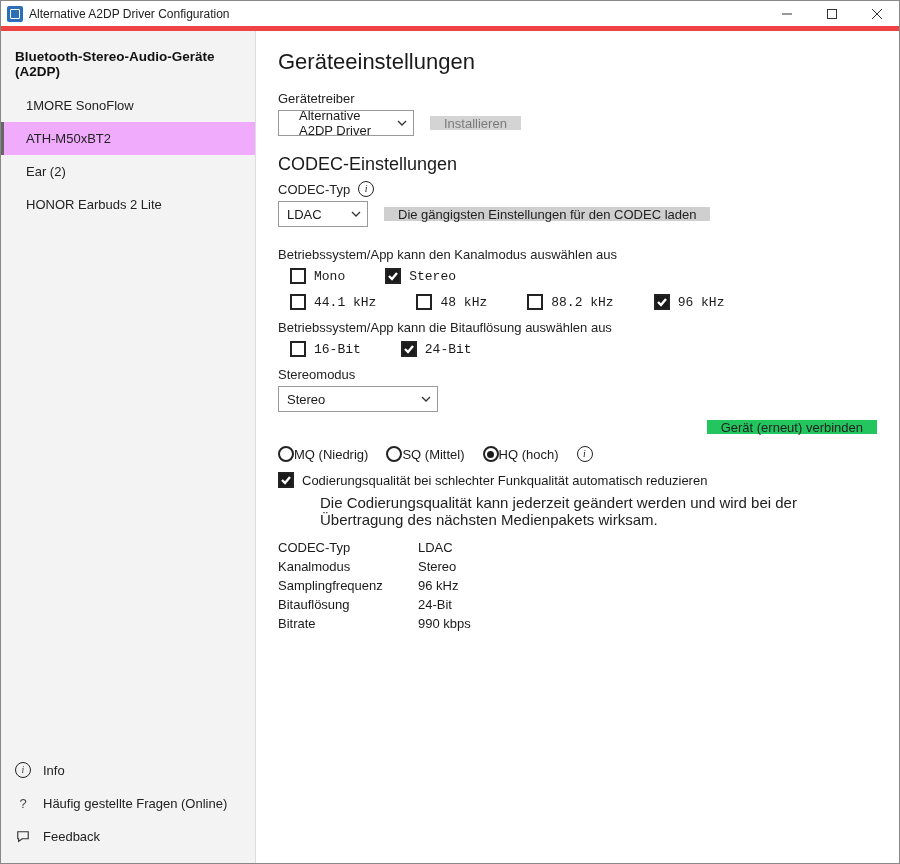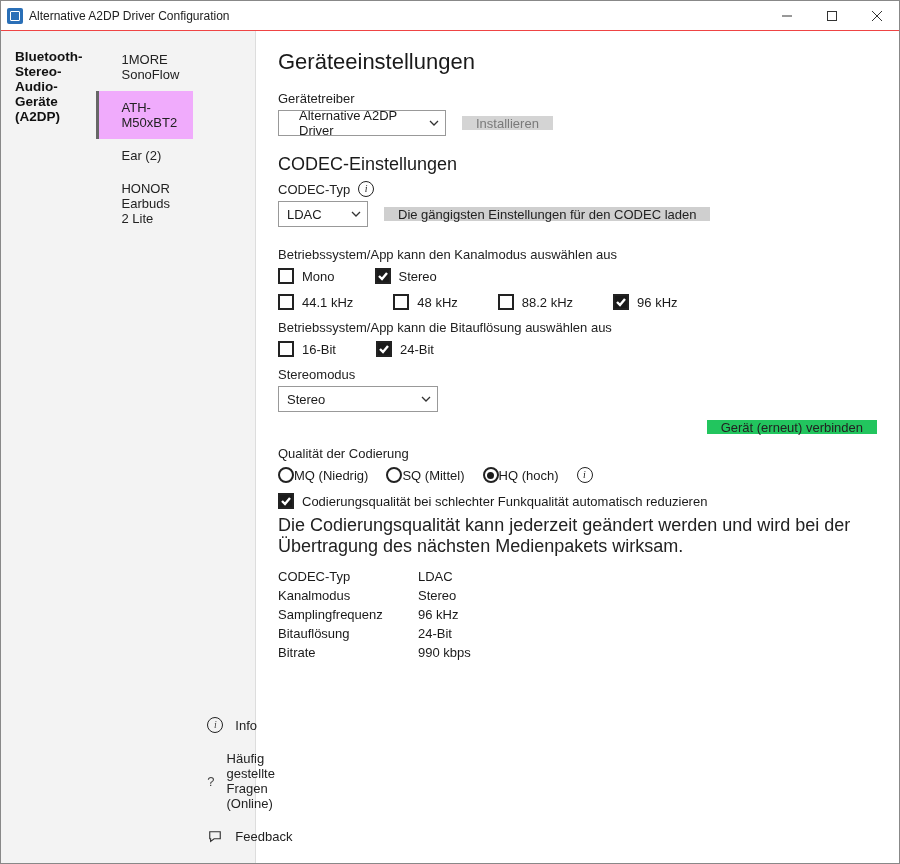"Alternative A2DP Driver Configuration" .titlebar { border-bottom: 1px solid #ef4444 -> 5px solid #ef4444 }
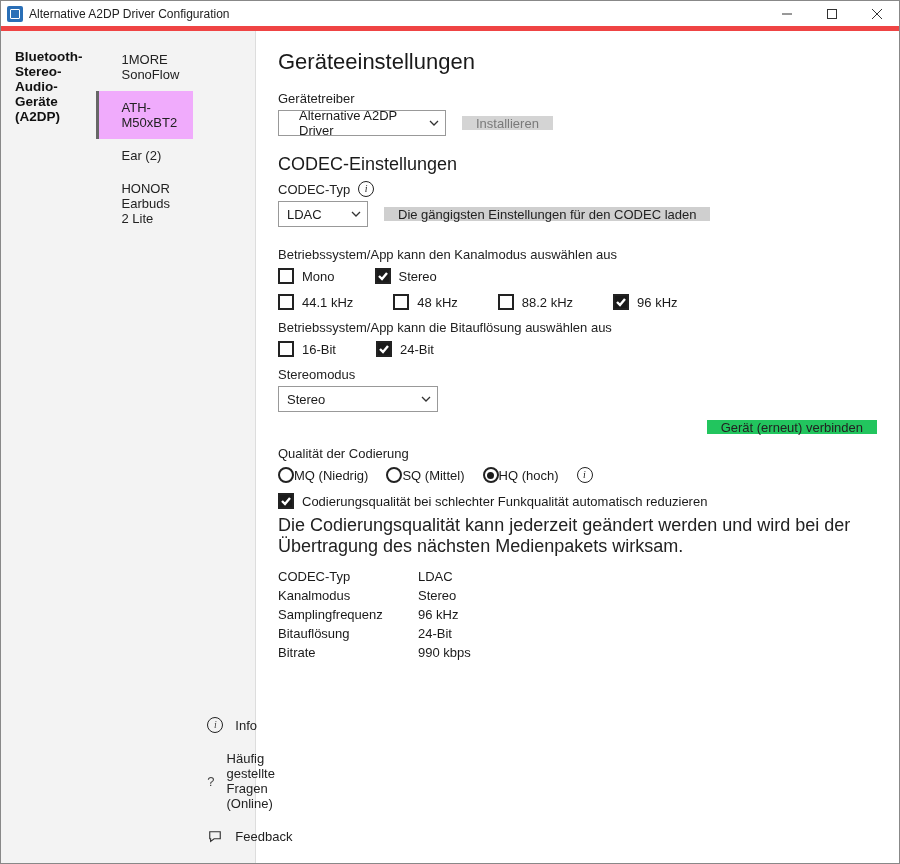"Bluetooth-Stereo-Audio-Geräte (A2DP)" .sidebar { flex-direction: row -> column }
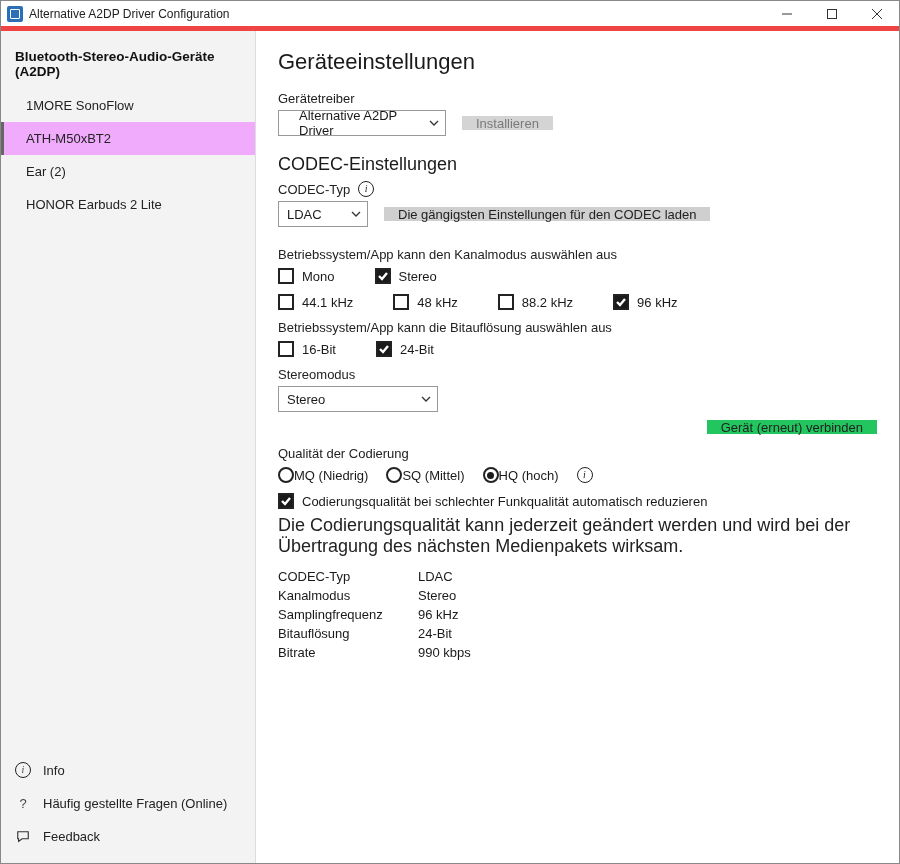"Alternative A2DP Driver" .select.wide { width: 168px -> 136px }
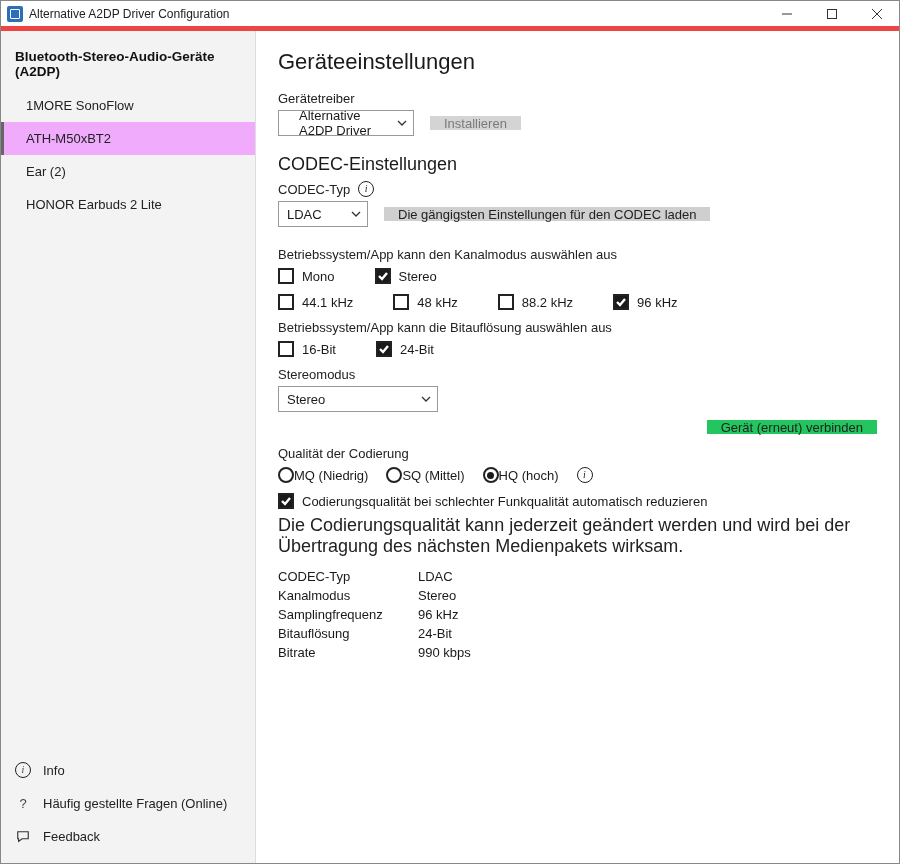"Mono" .checkrow { font-family: none -> Liberation Mono, monospace; margin: 6px 0 10px 0 -> 6px 0 10px 12px }
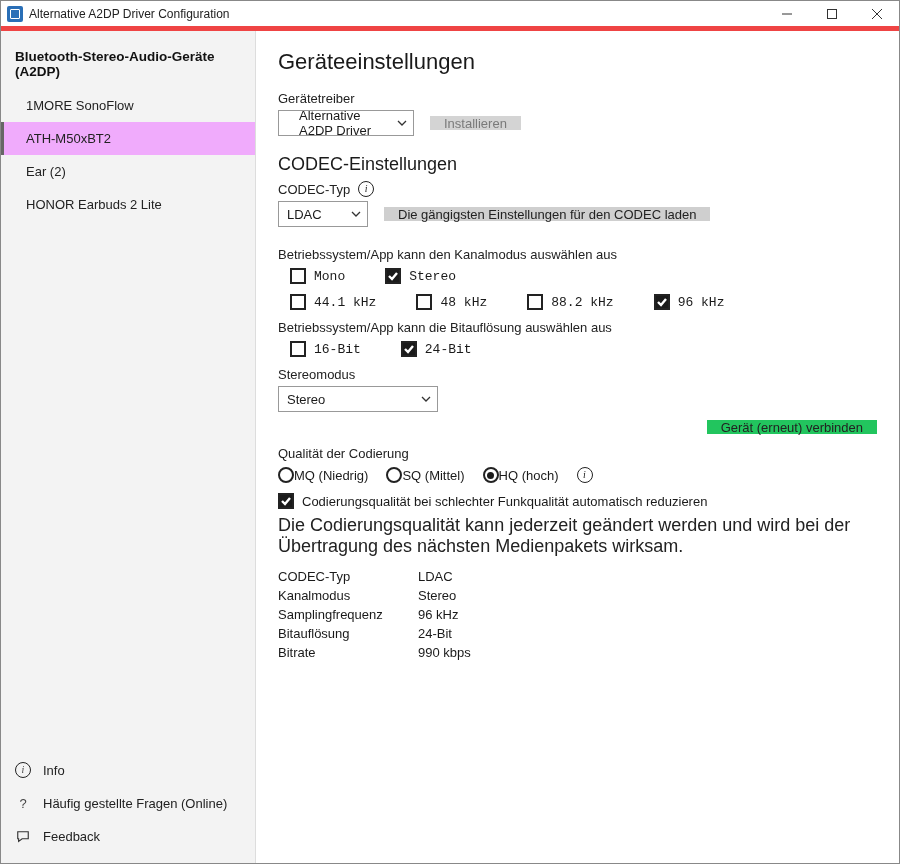"Qualität der Codierung" div.label { html: <div>Qualität der Codierung</div> -> none }
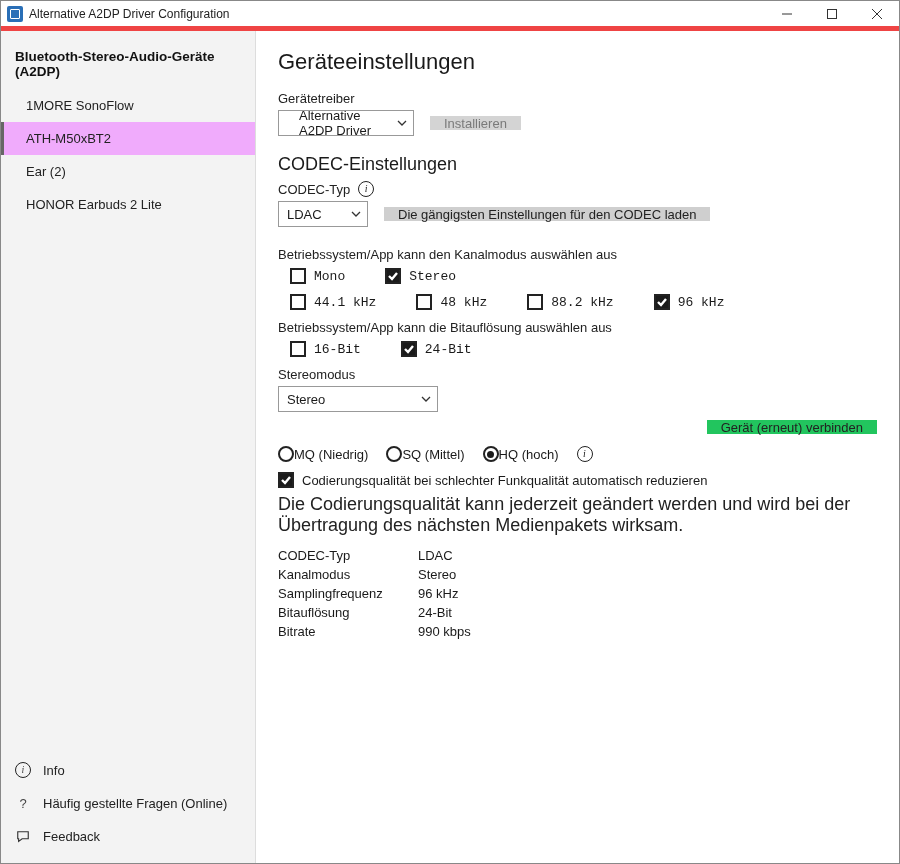"Die Codierungsqualität kann jederzeit" .note { font-size: 18px -> 15px; margin-left: none -> 42px }
